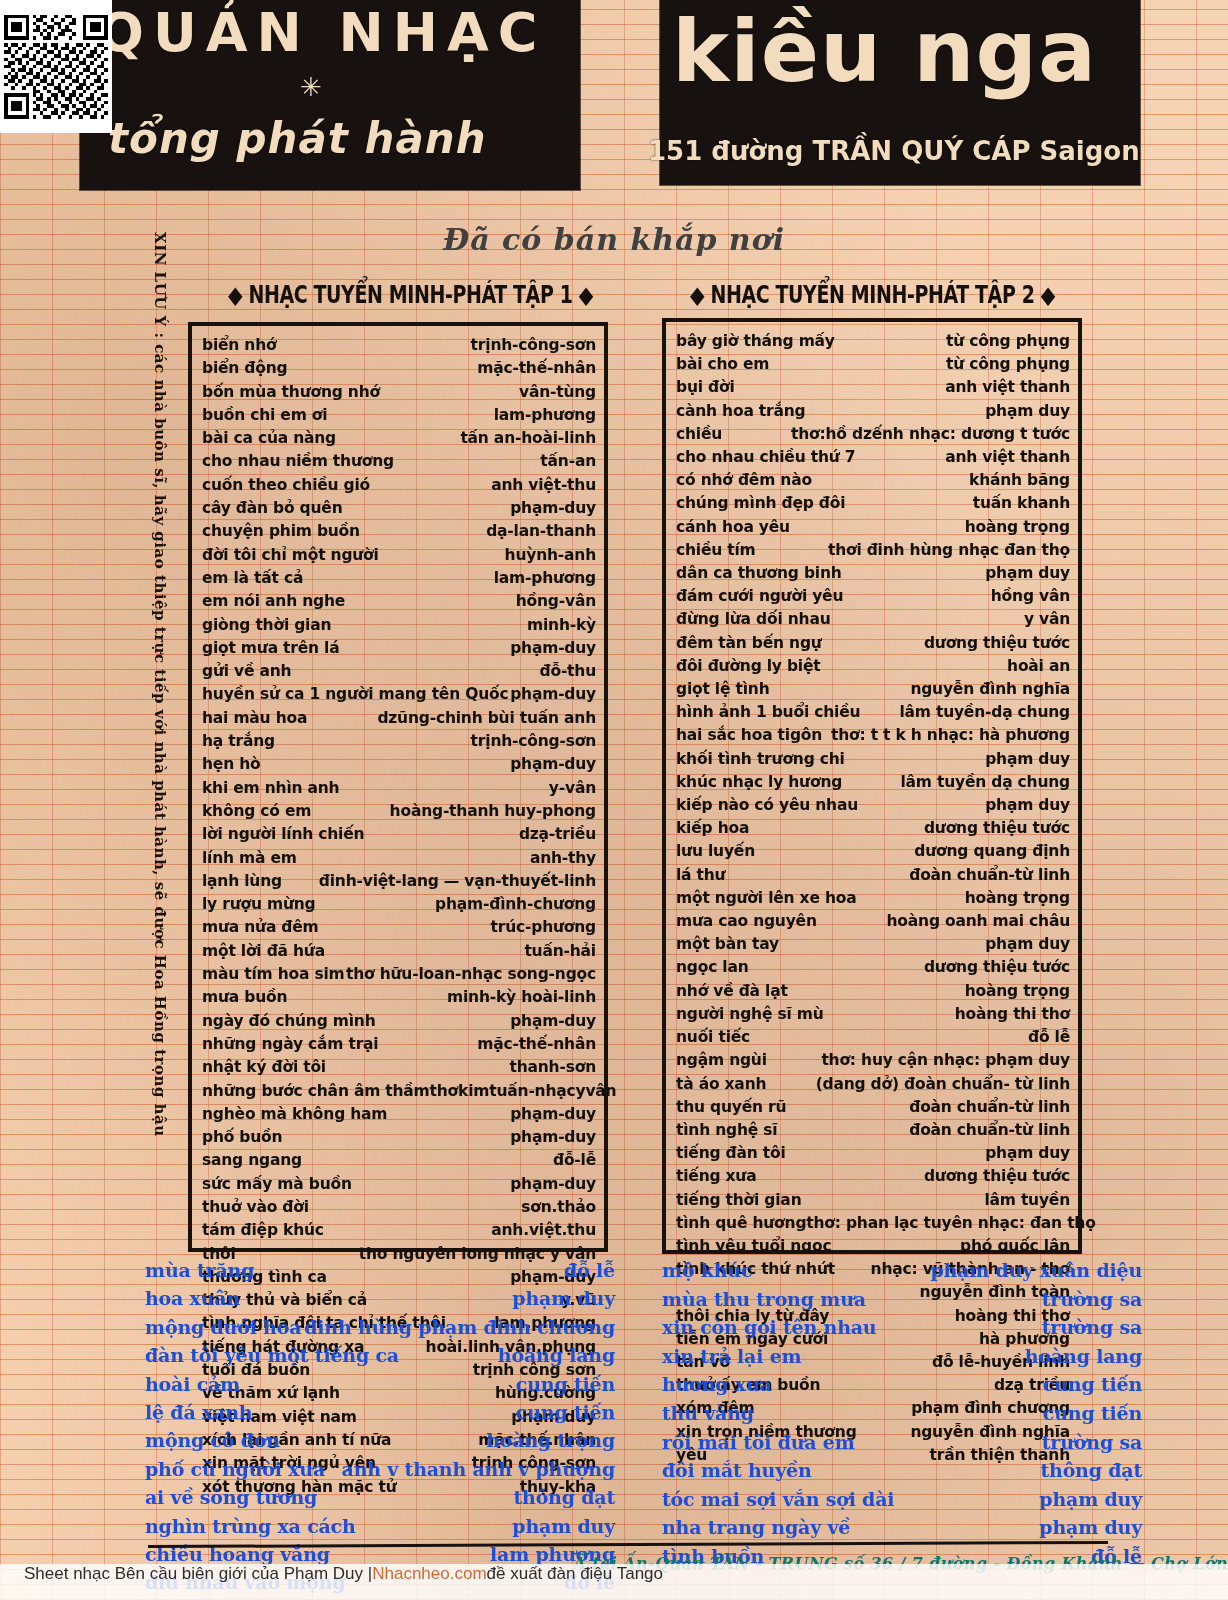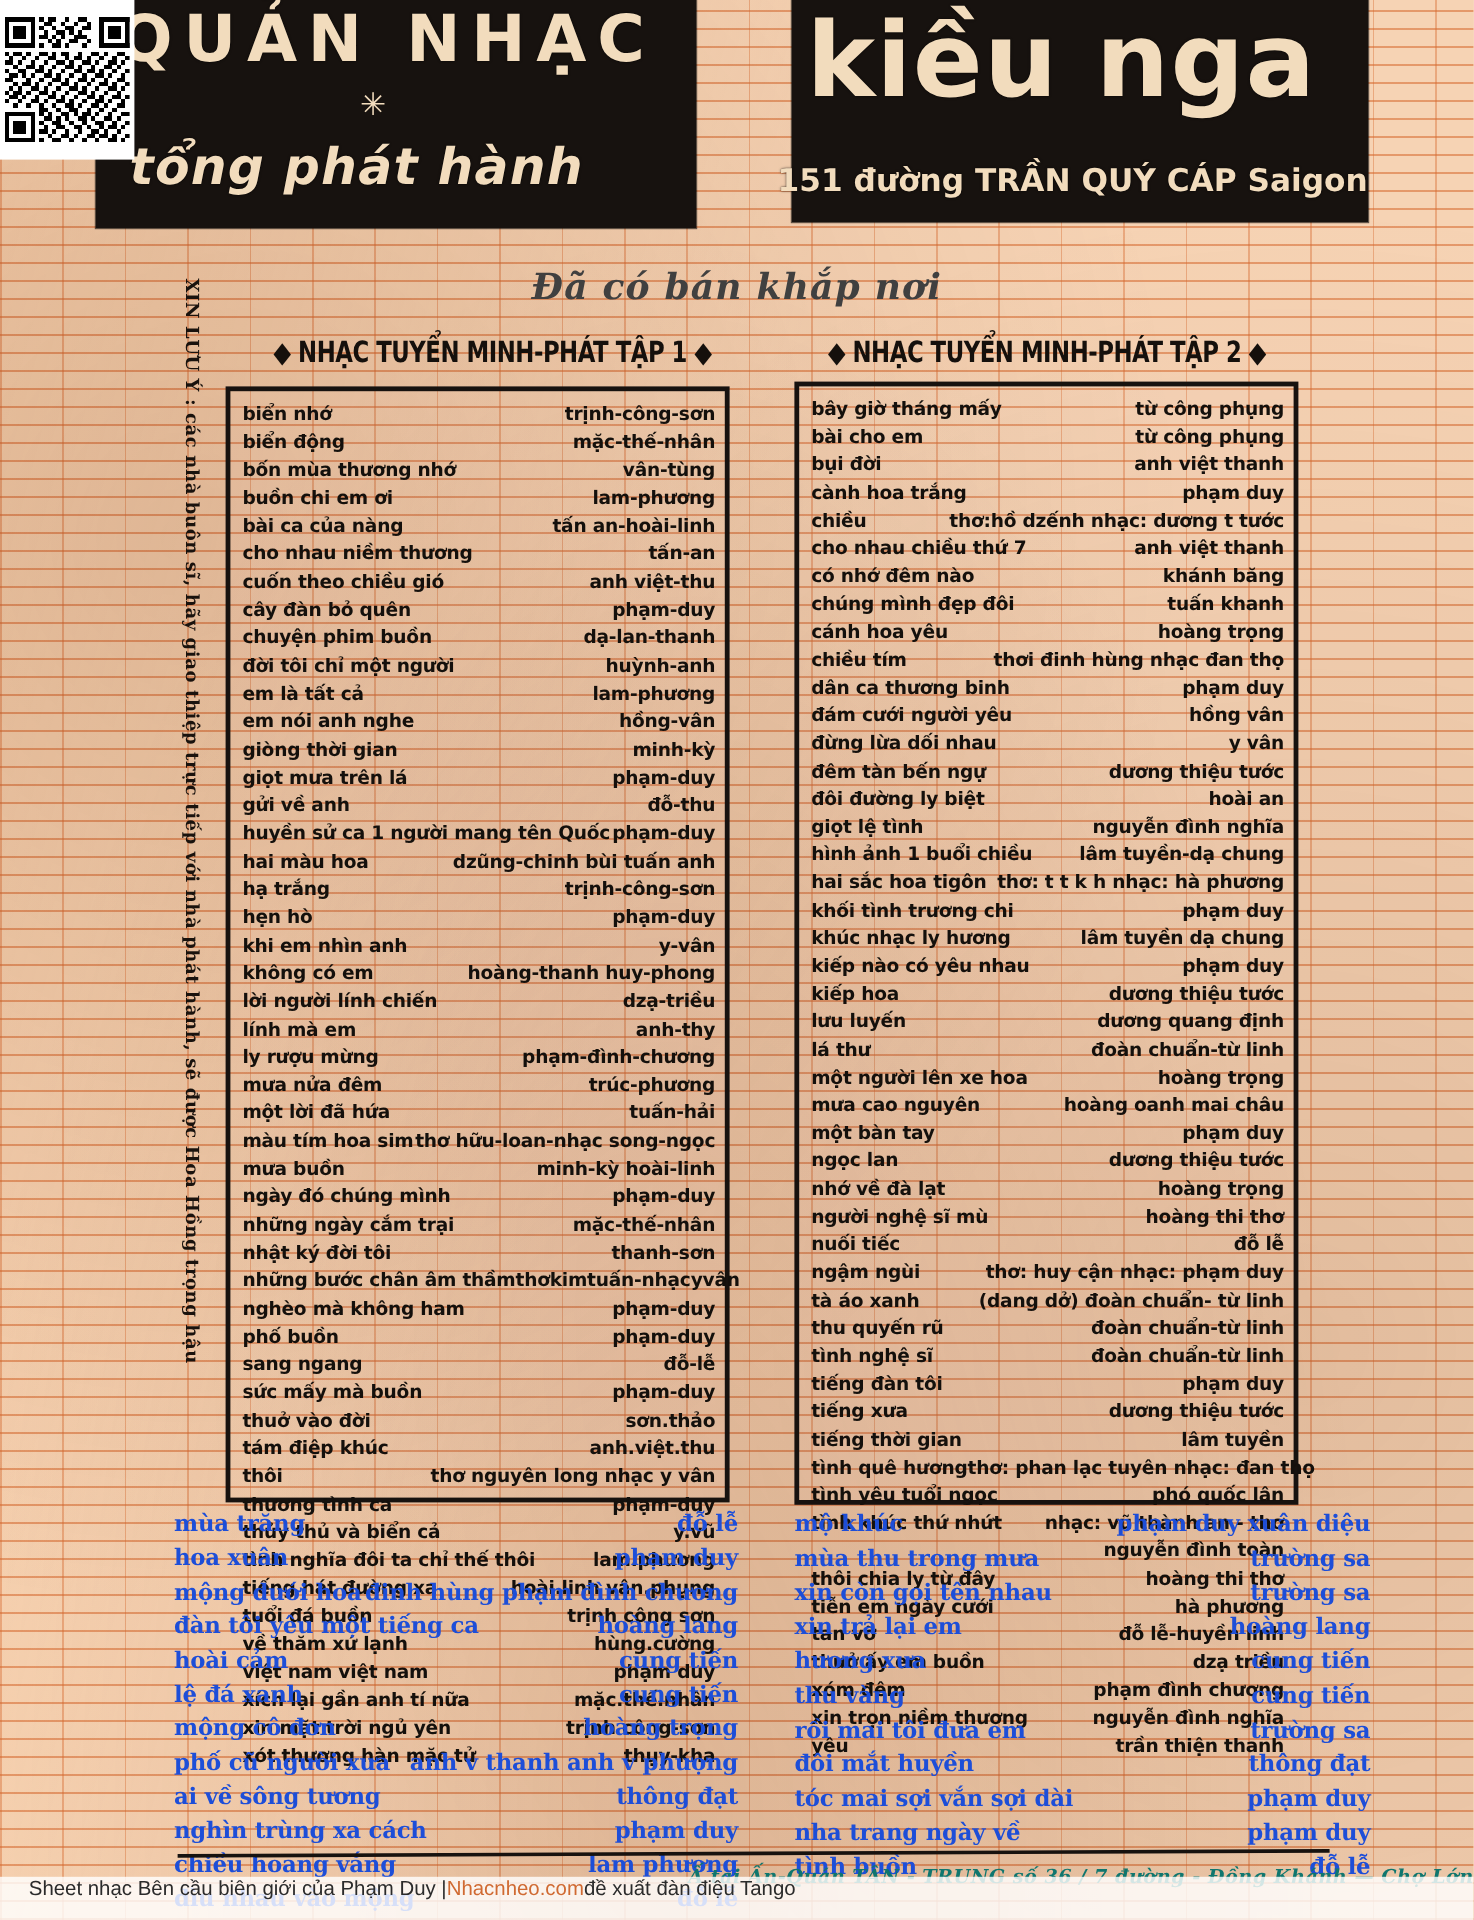"lạnh lùng" div.row { html: none -> <div> <span>lạnh lùng</span> <span>đinh-việt-lang — vạn-thuyết-linh</span> </div> }
